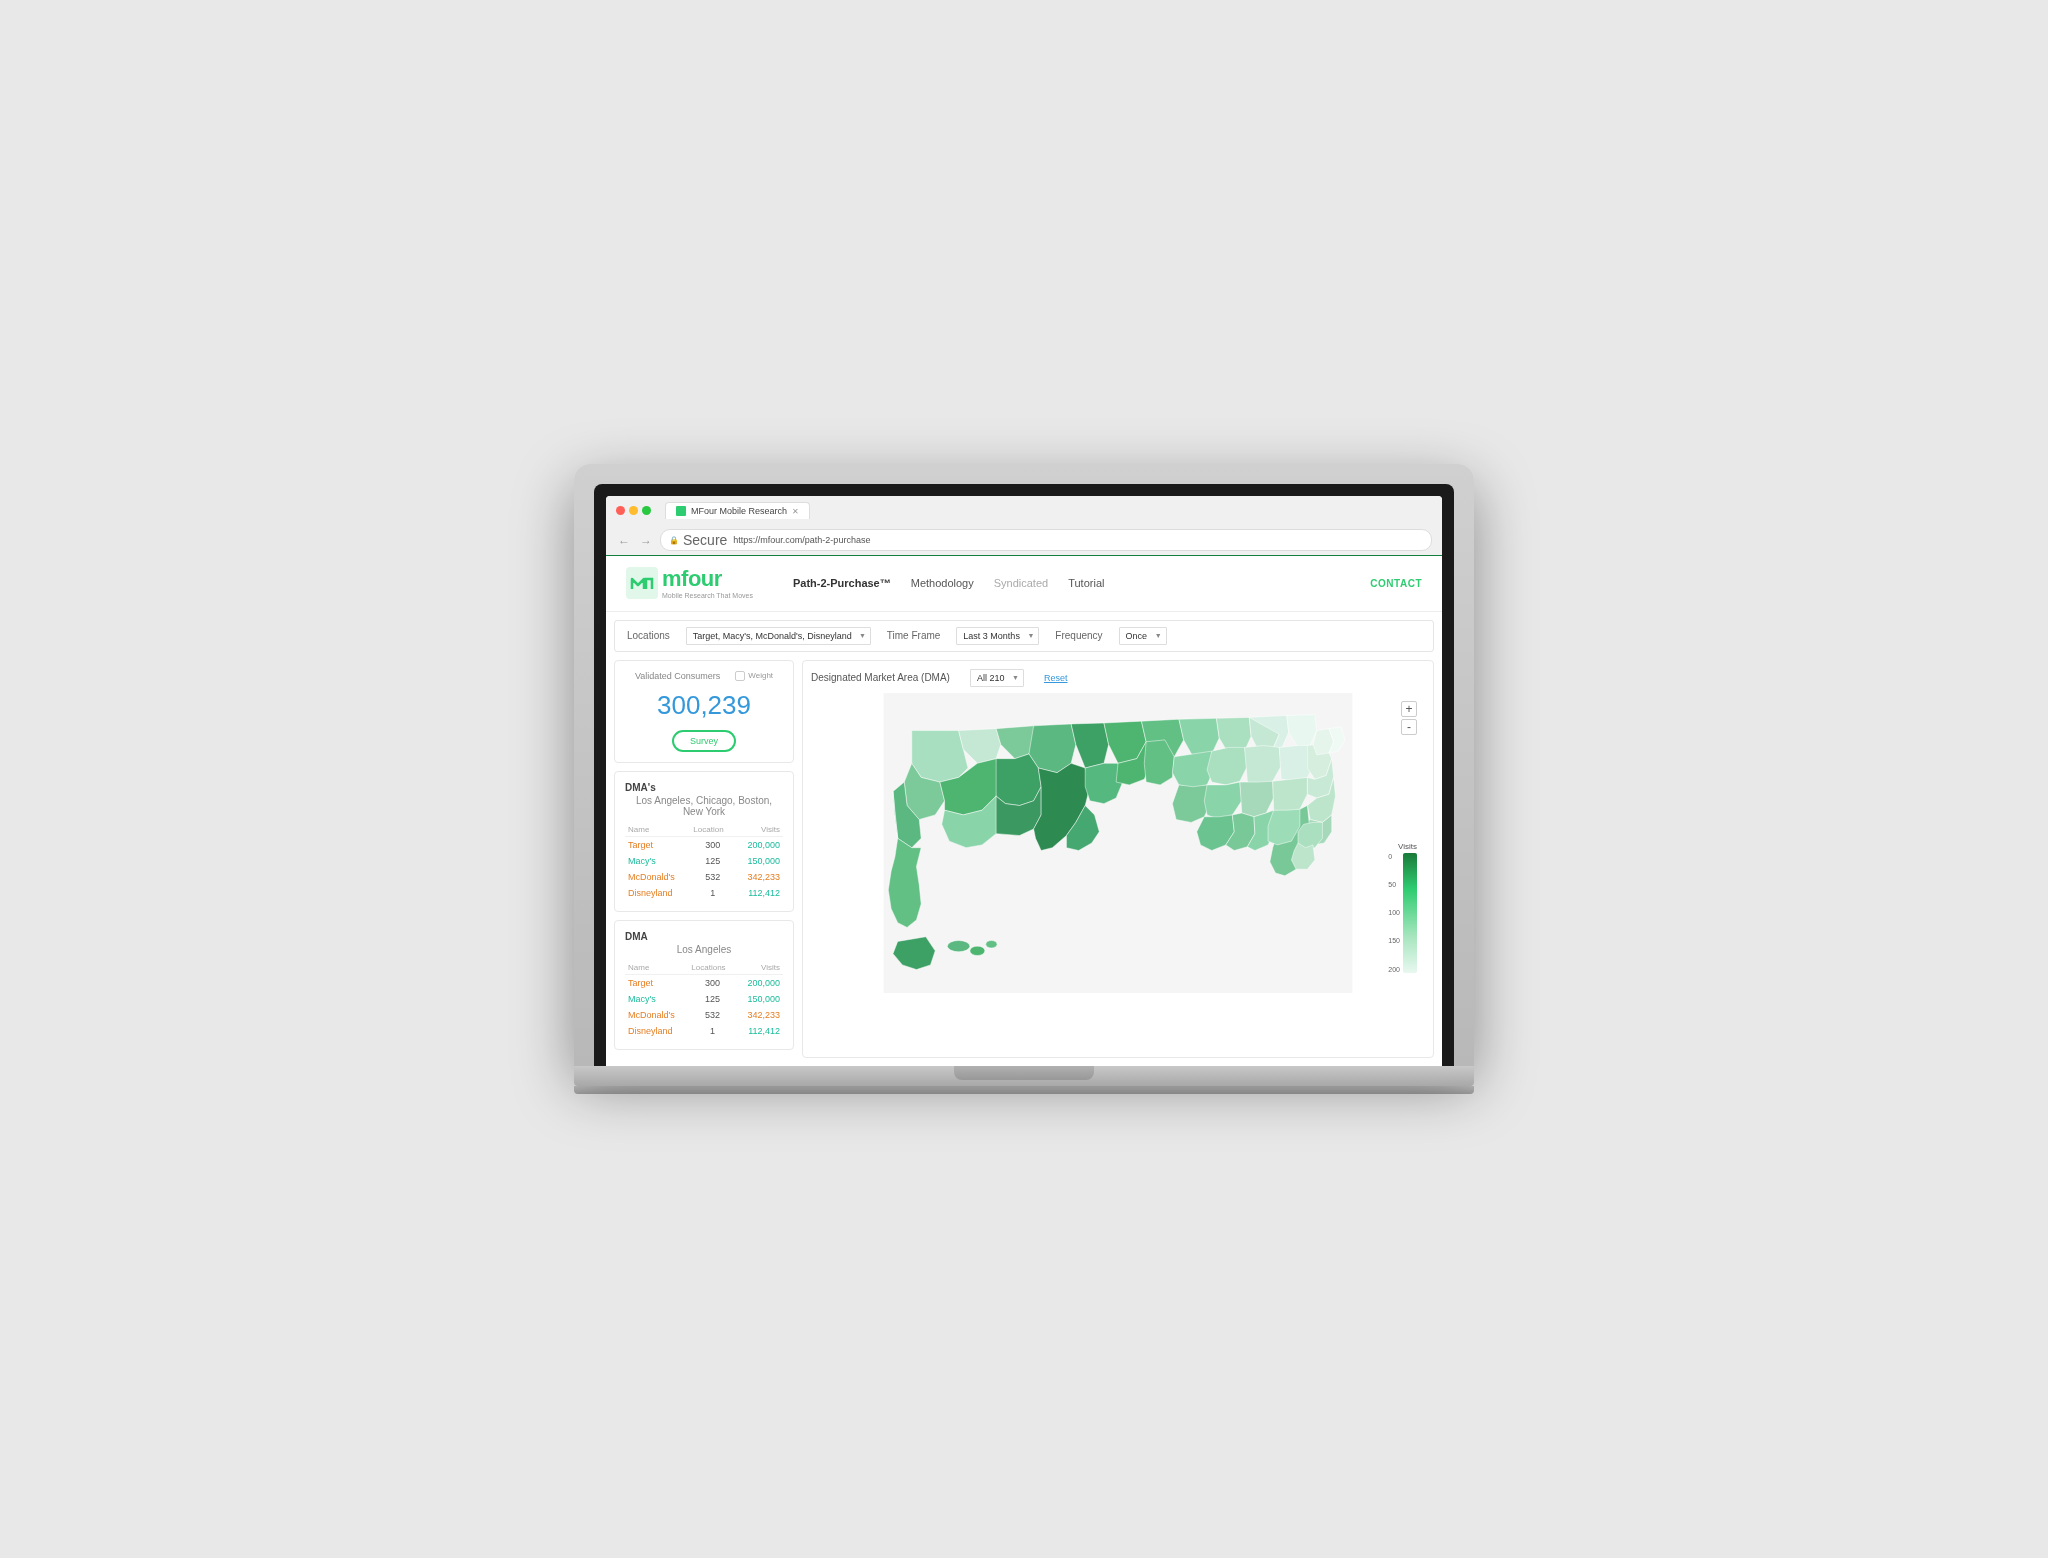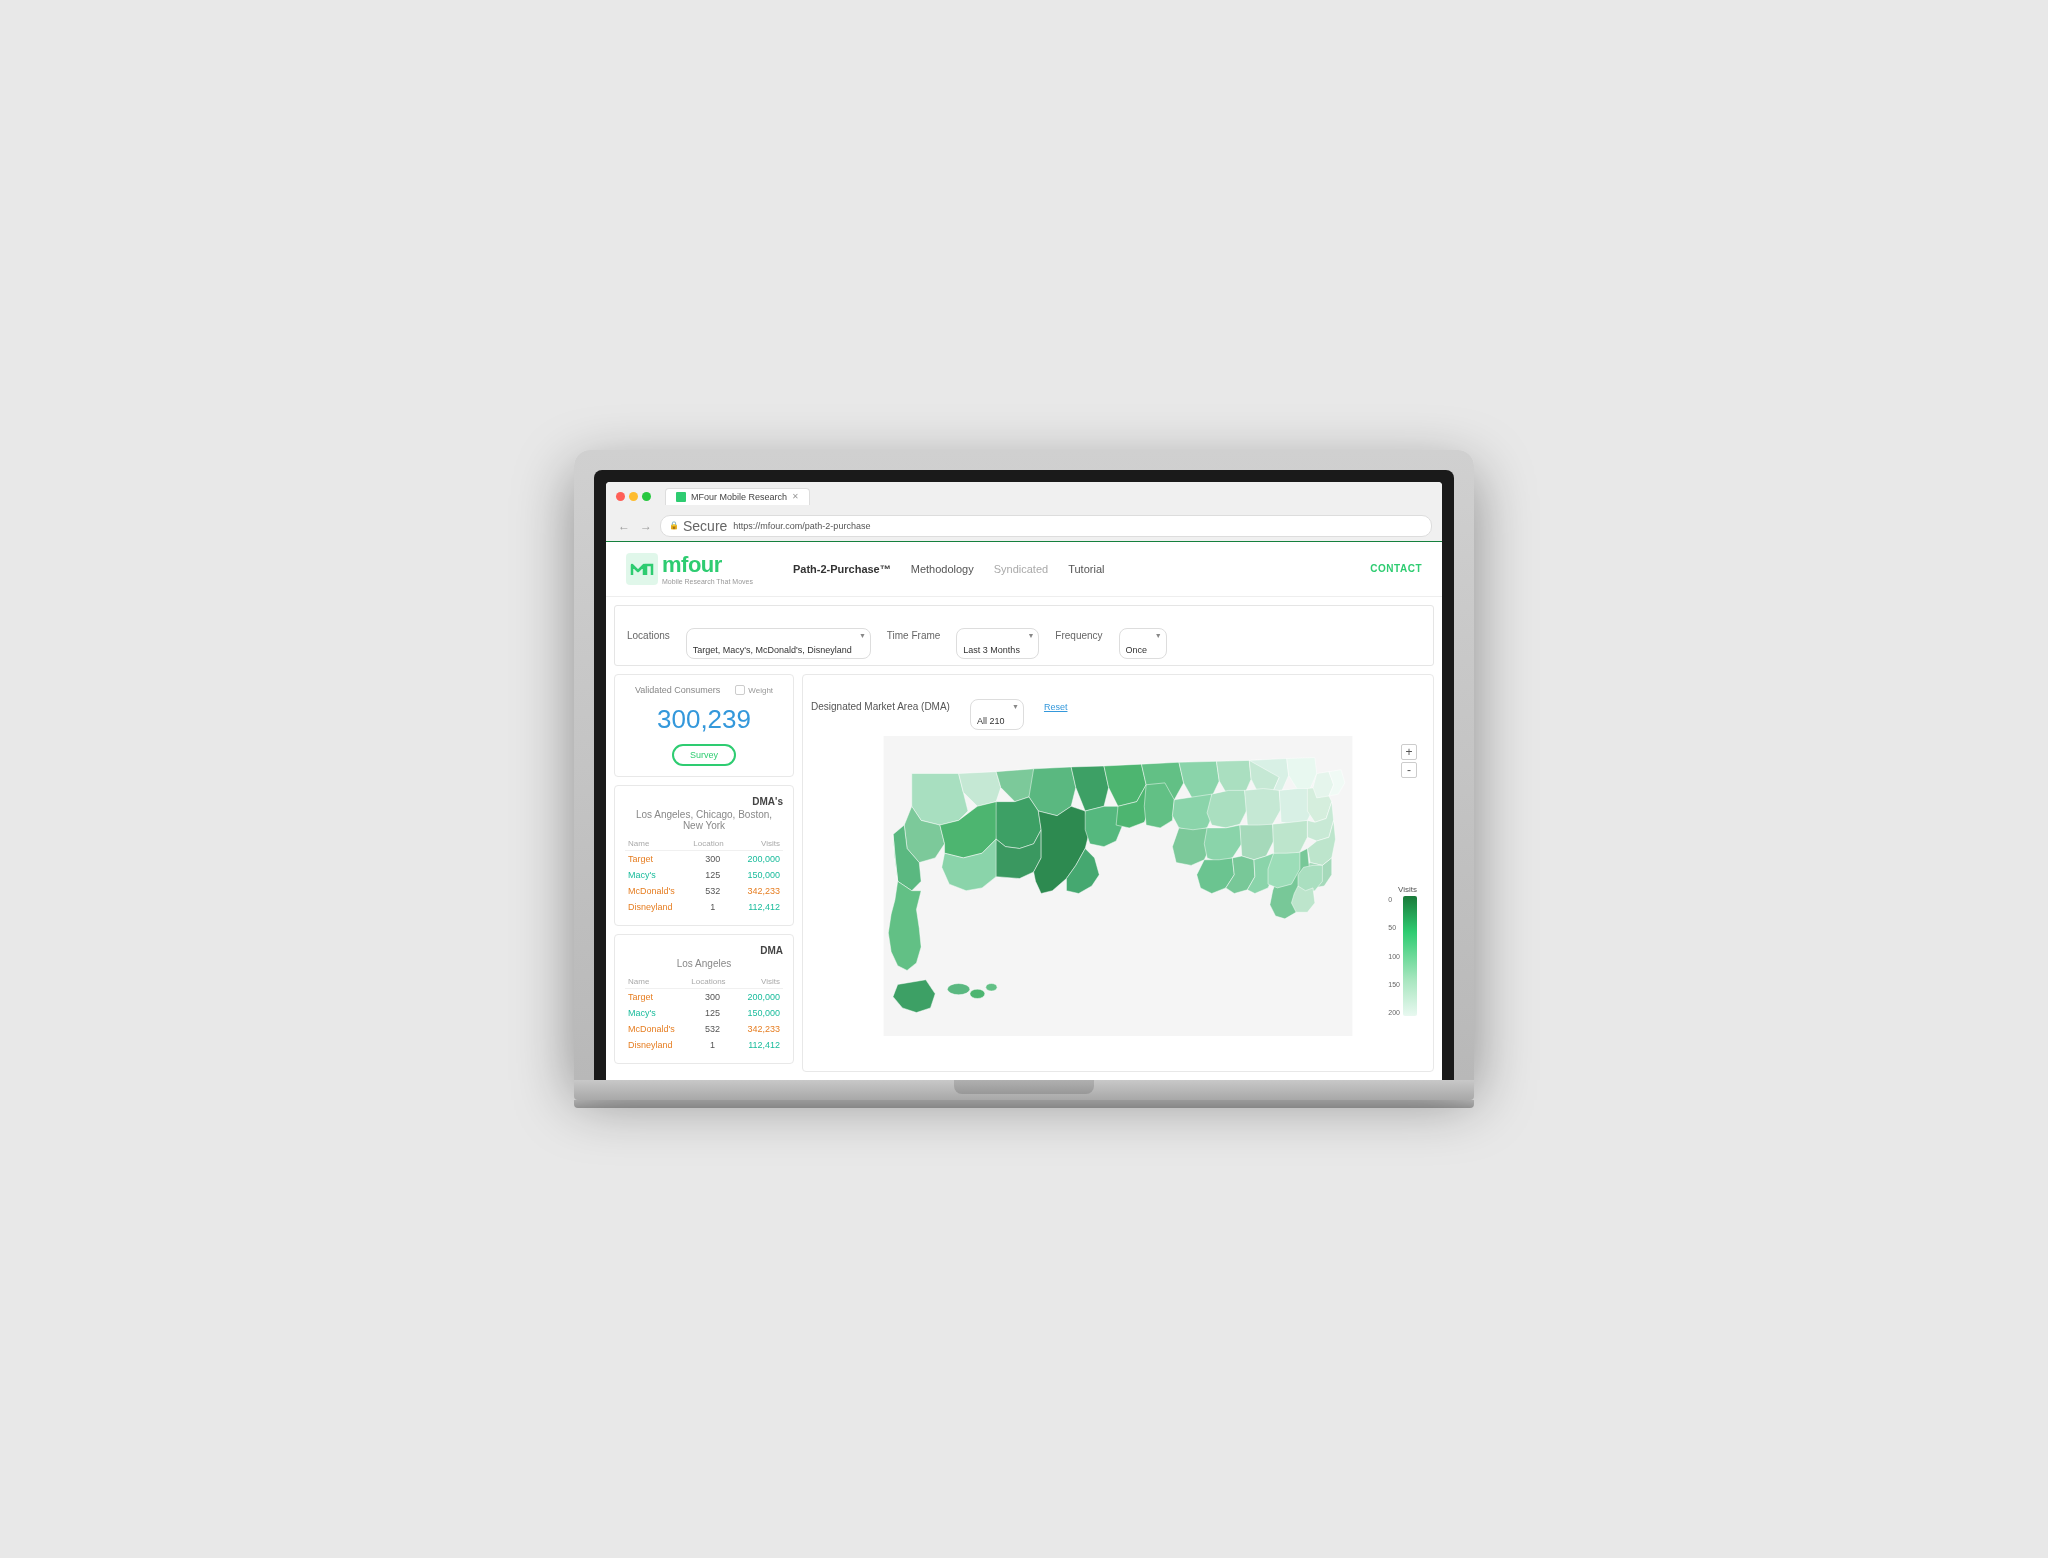"Target, Macy's, McDonald's, Disneyland" .sel-wrap select { border-radius: 8px -> 1px; margin-top: 16px -> none; padding: 16px 18px 3px 6px -> 3px 18px 3px 6px }
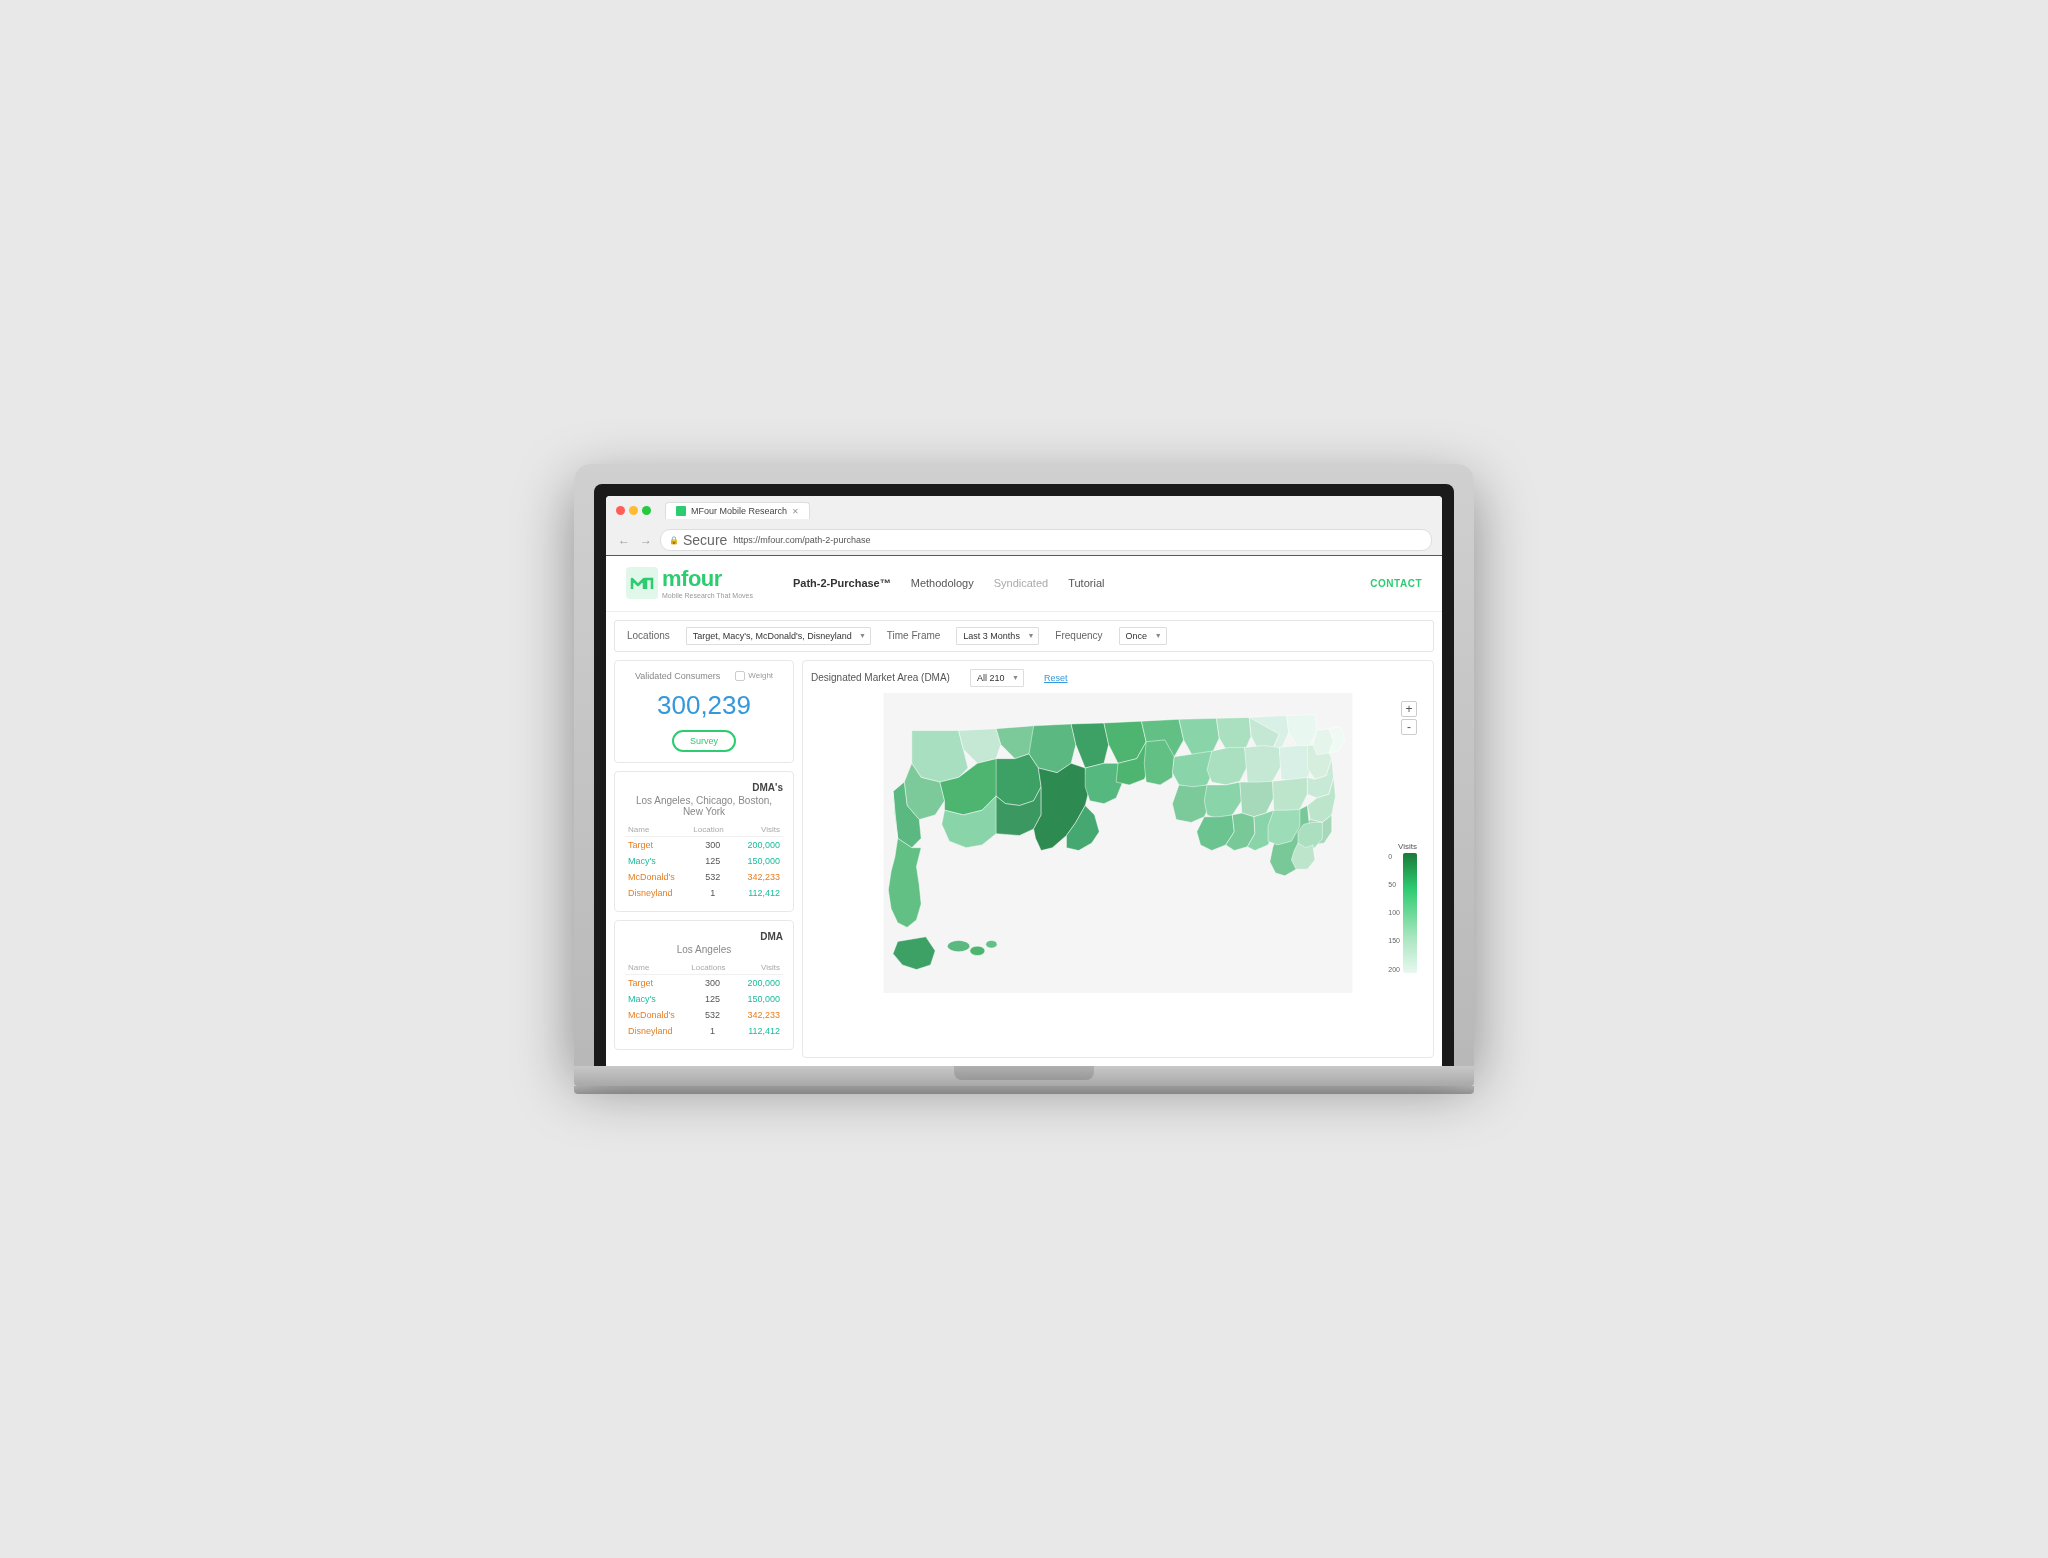"DMA's" .dma-section-title { text-align: right -> left }
